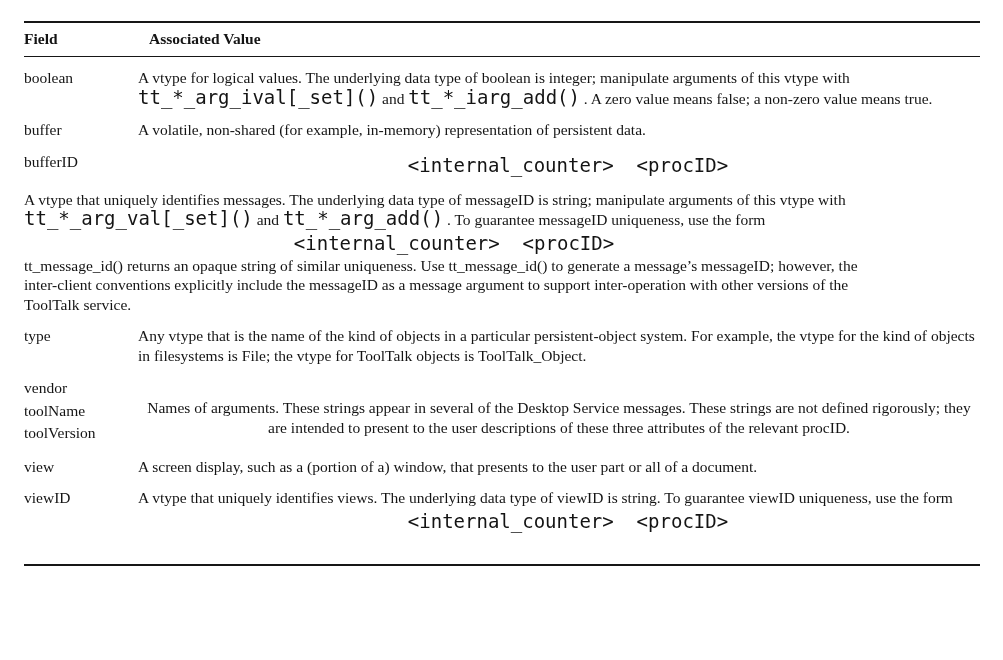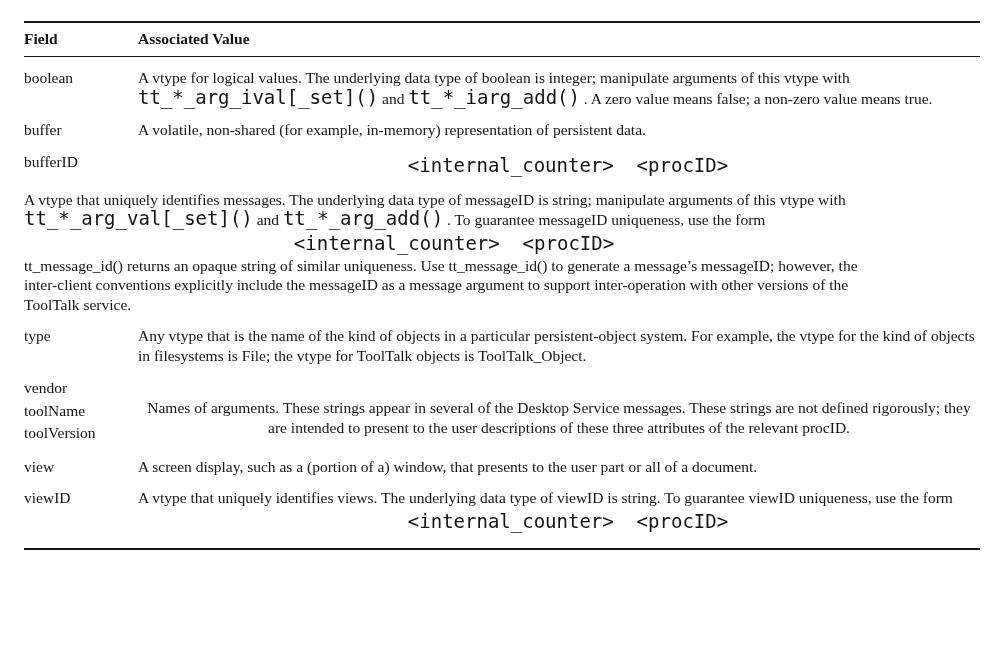"Field" .thead { gap: none -> 11px }
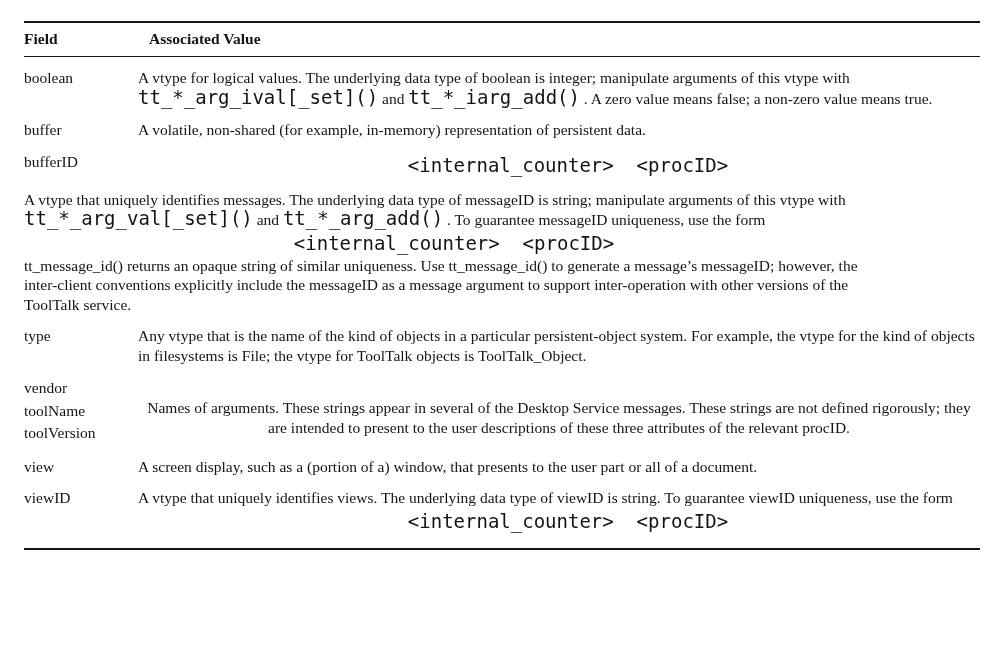"boolean" .tbody { padding-bottom: 2px -> 18px }
